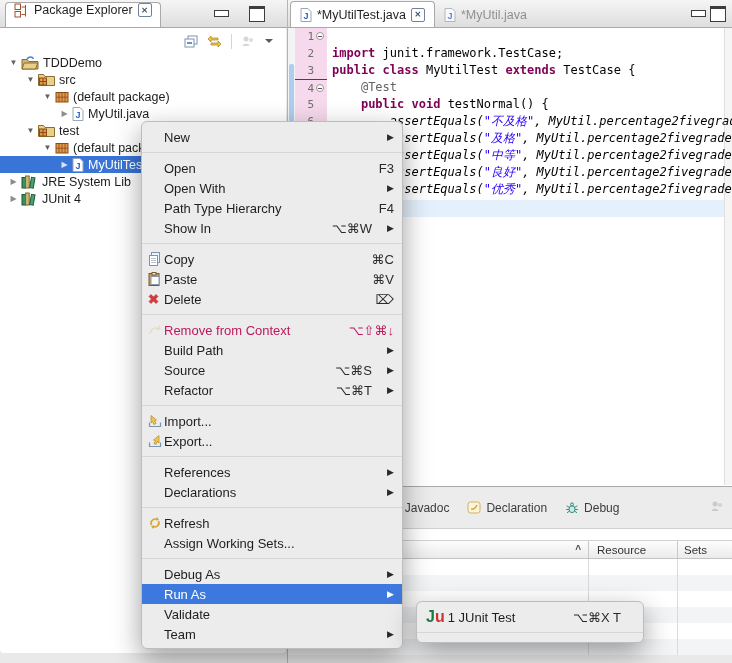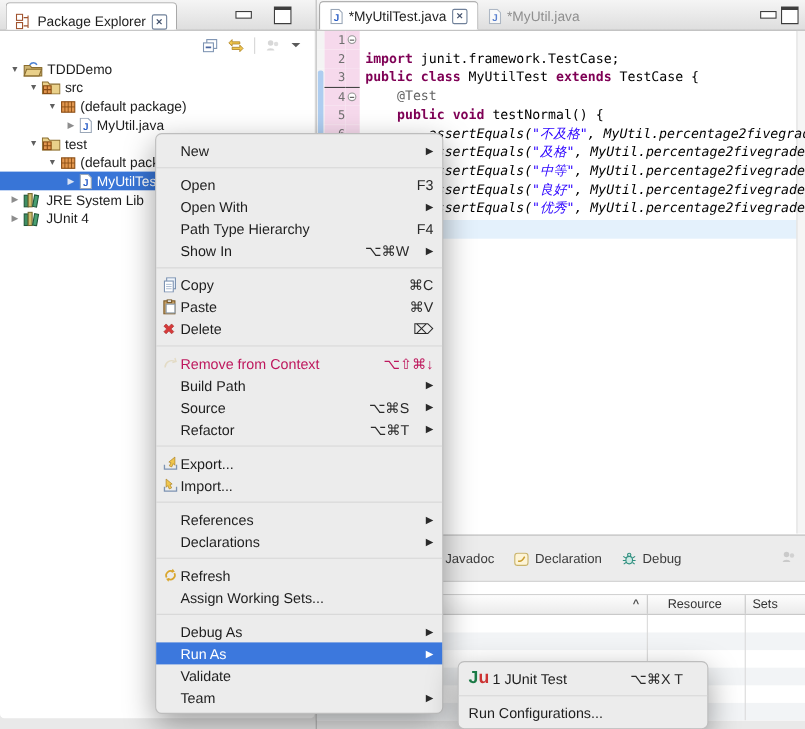"Package Explorer" .vtab { align-items: flex-end -> flex-start }
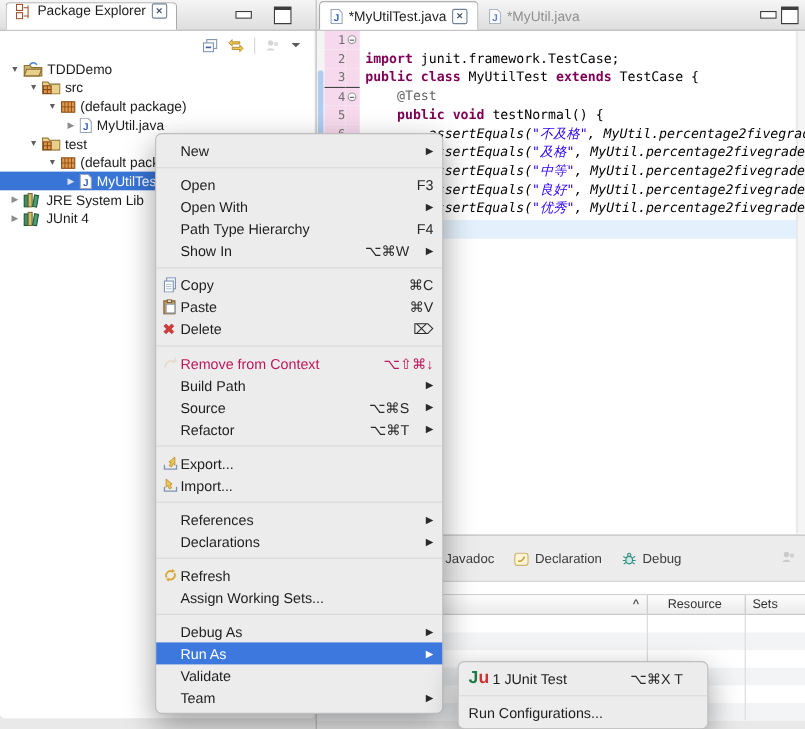"Export..." div.mrow { order: before "Import..." -> after "Import..." }
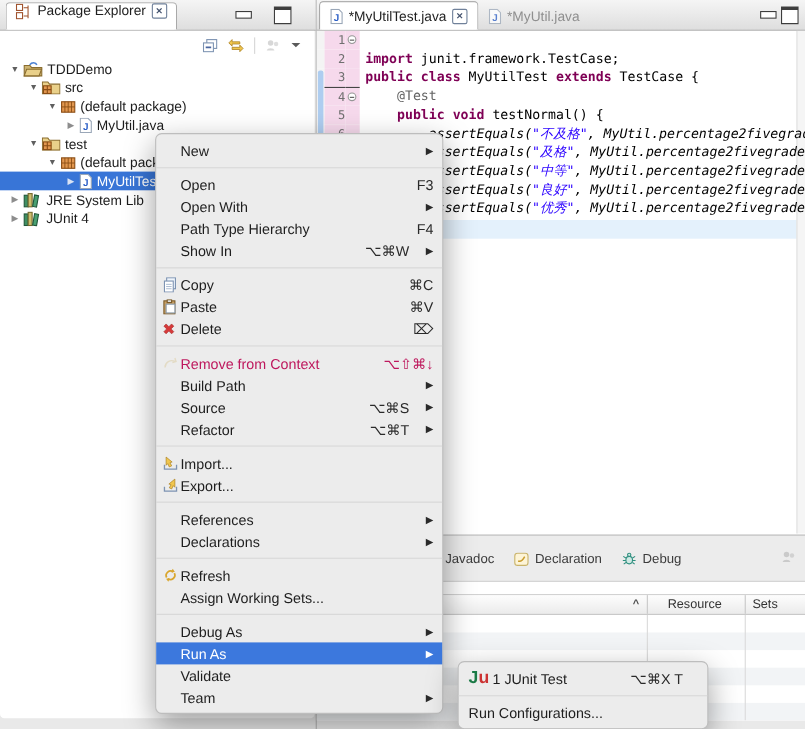"Javadoc" .bp-tab { align-items: flex-end -> flex-start }
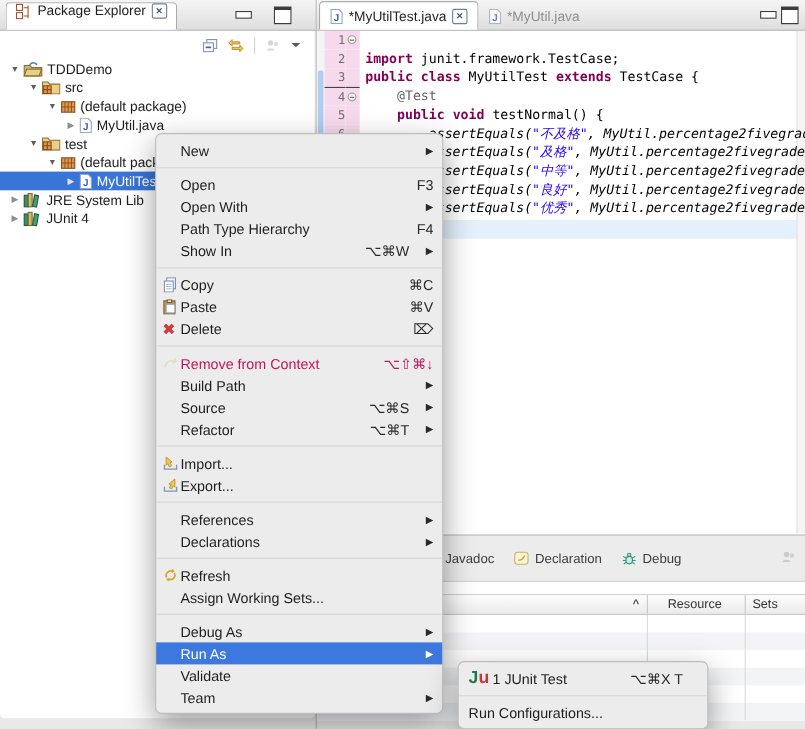"Resource" .bpc2 { padding-left: 18px -> 8px }
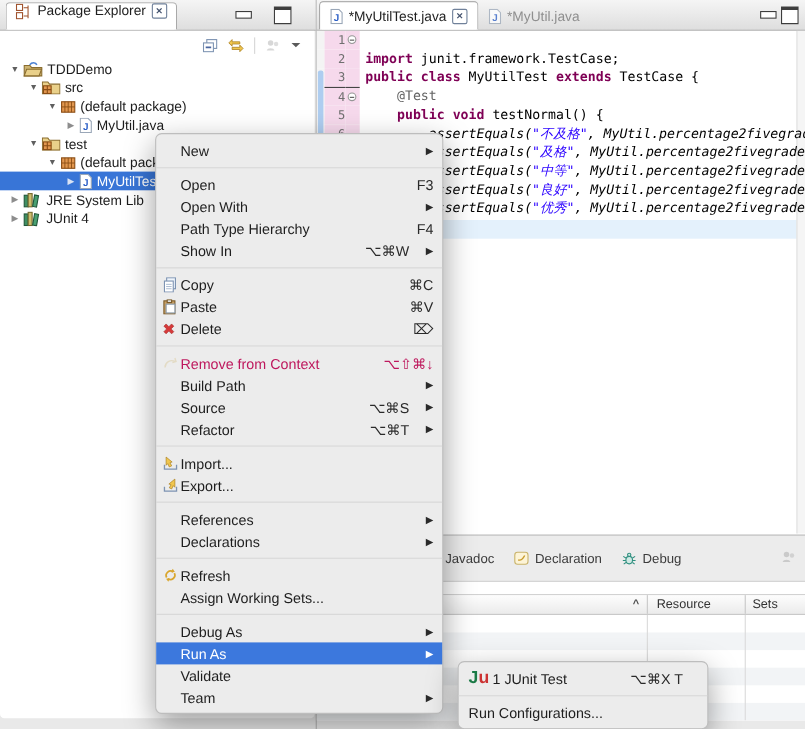"Run Configurations..." div.mrow { html: <div> <span>Run Configurations...</span> <span></span> </div> -> none }
